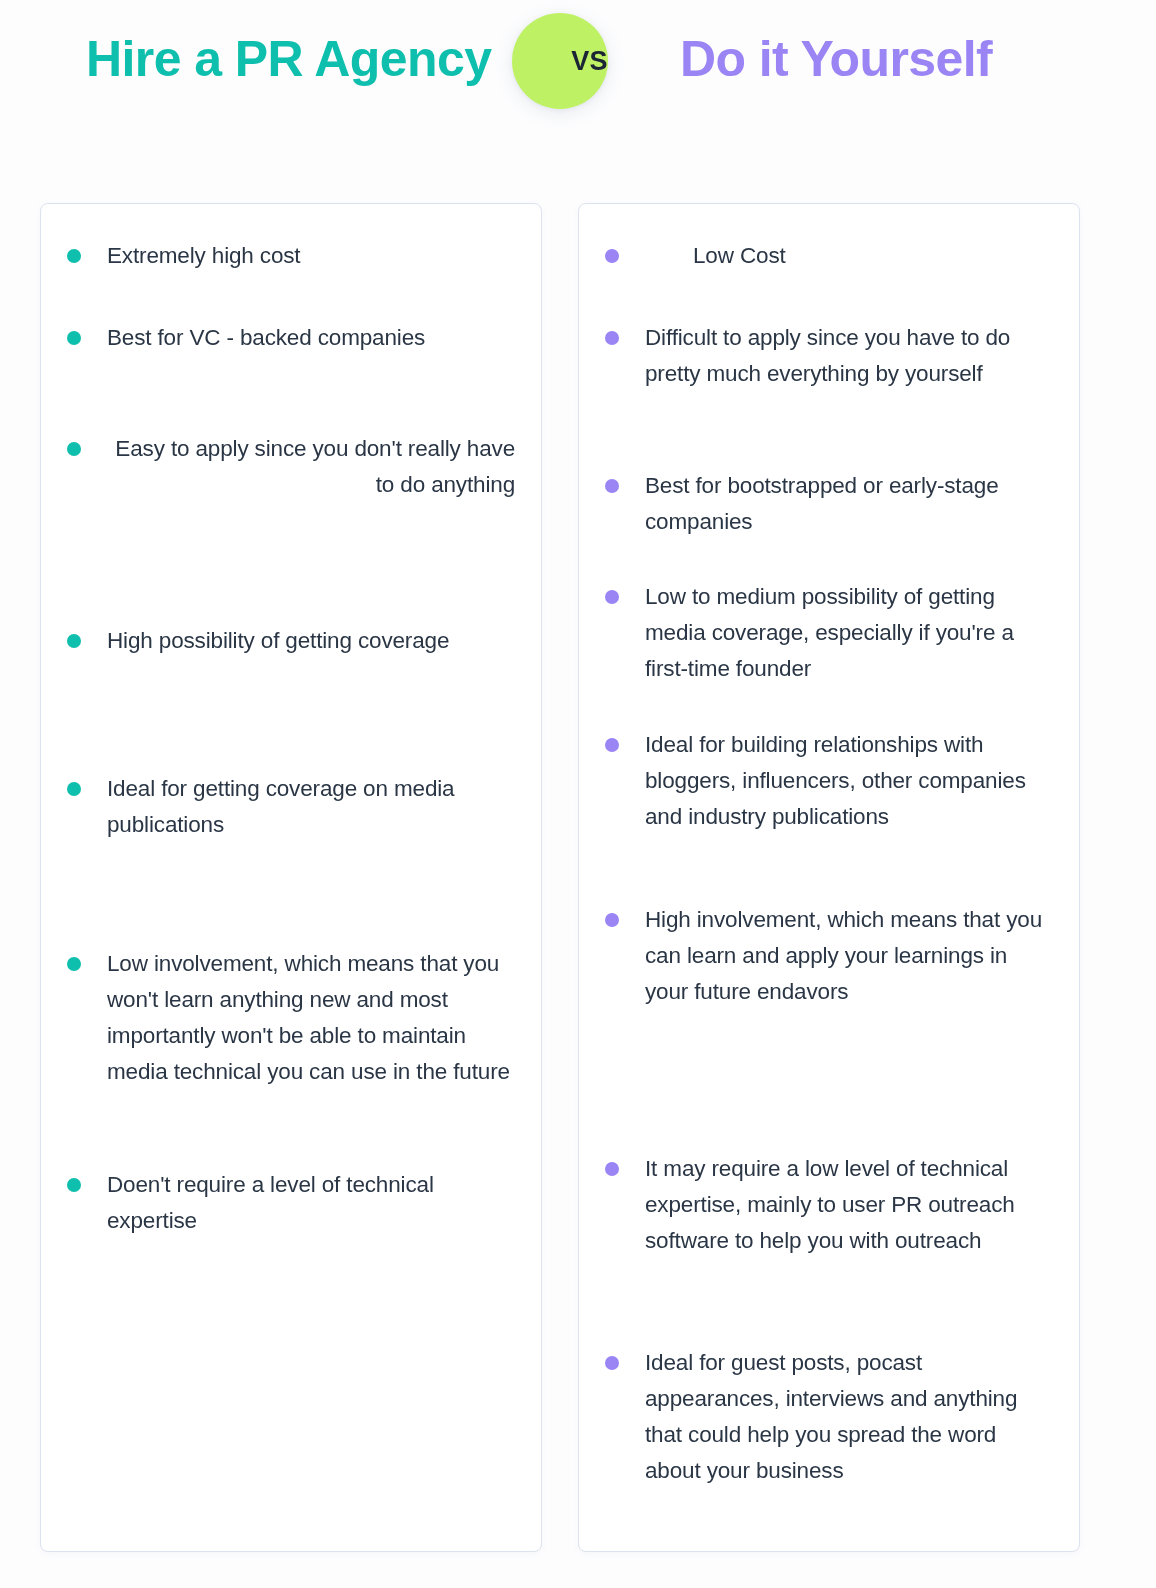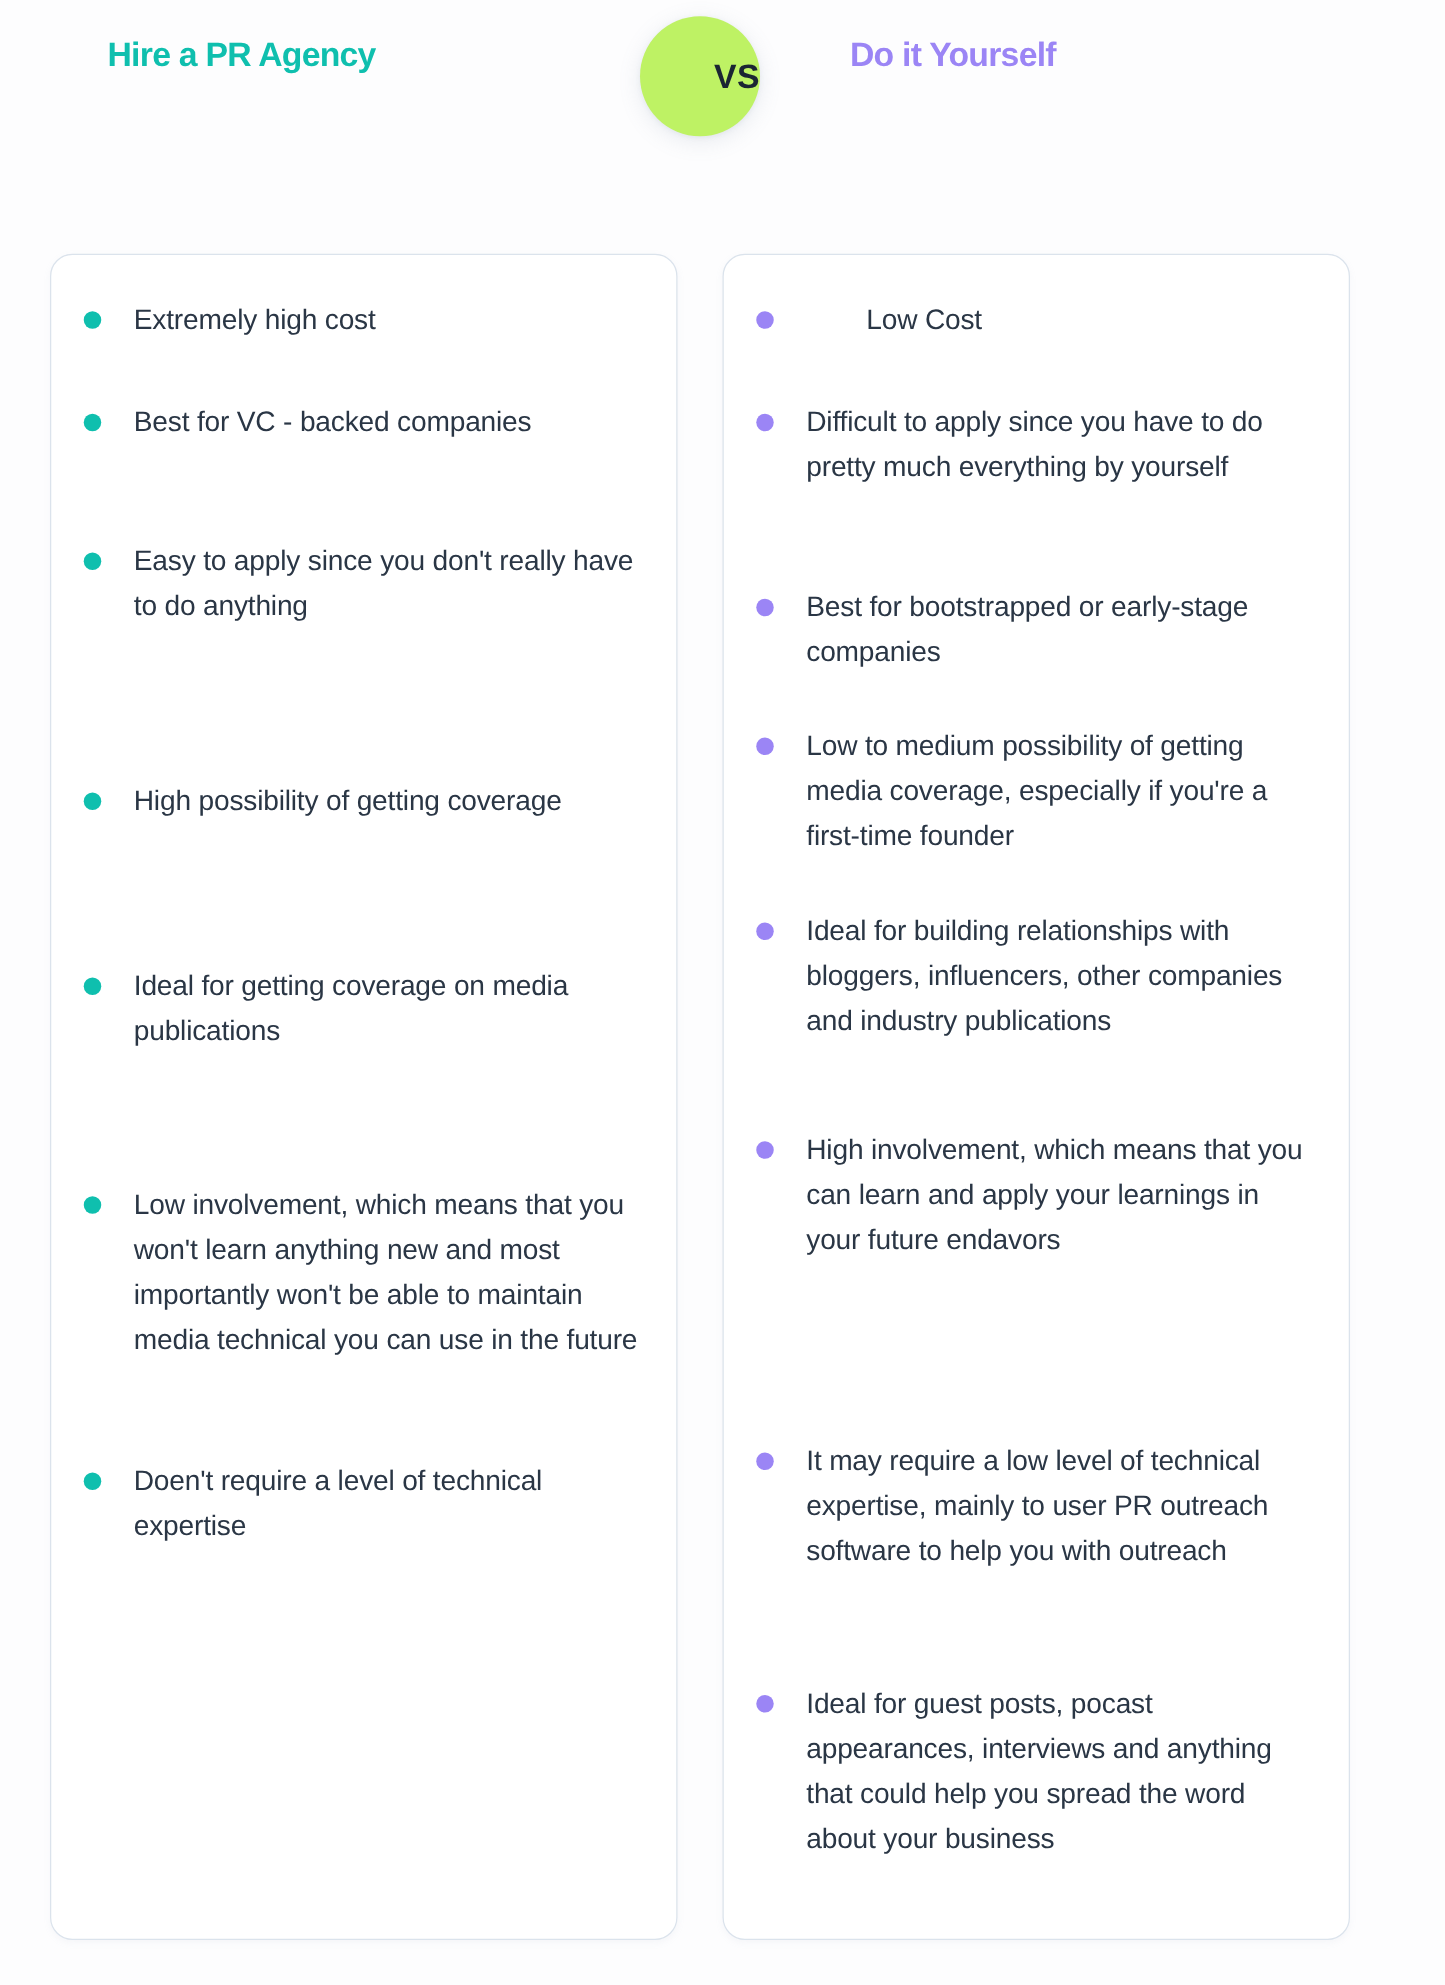"Hire a PR Agency" .header-title { font-size: 27px -> 50px }
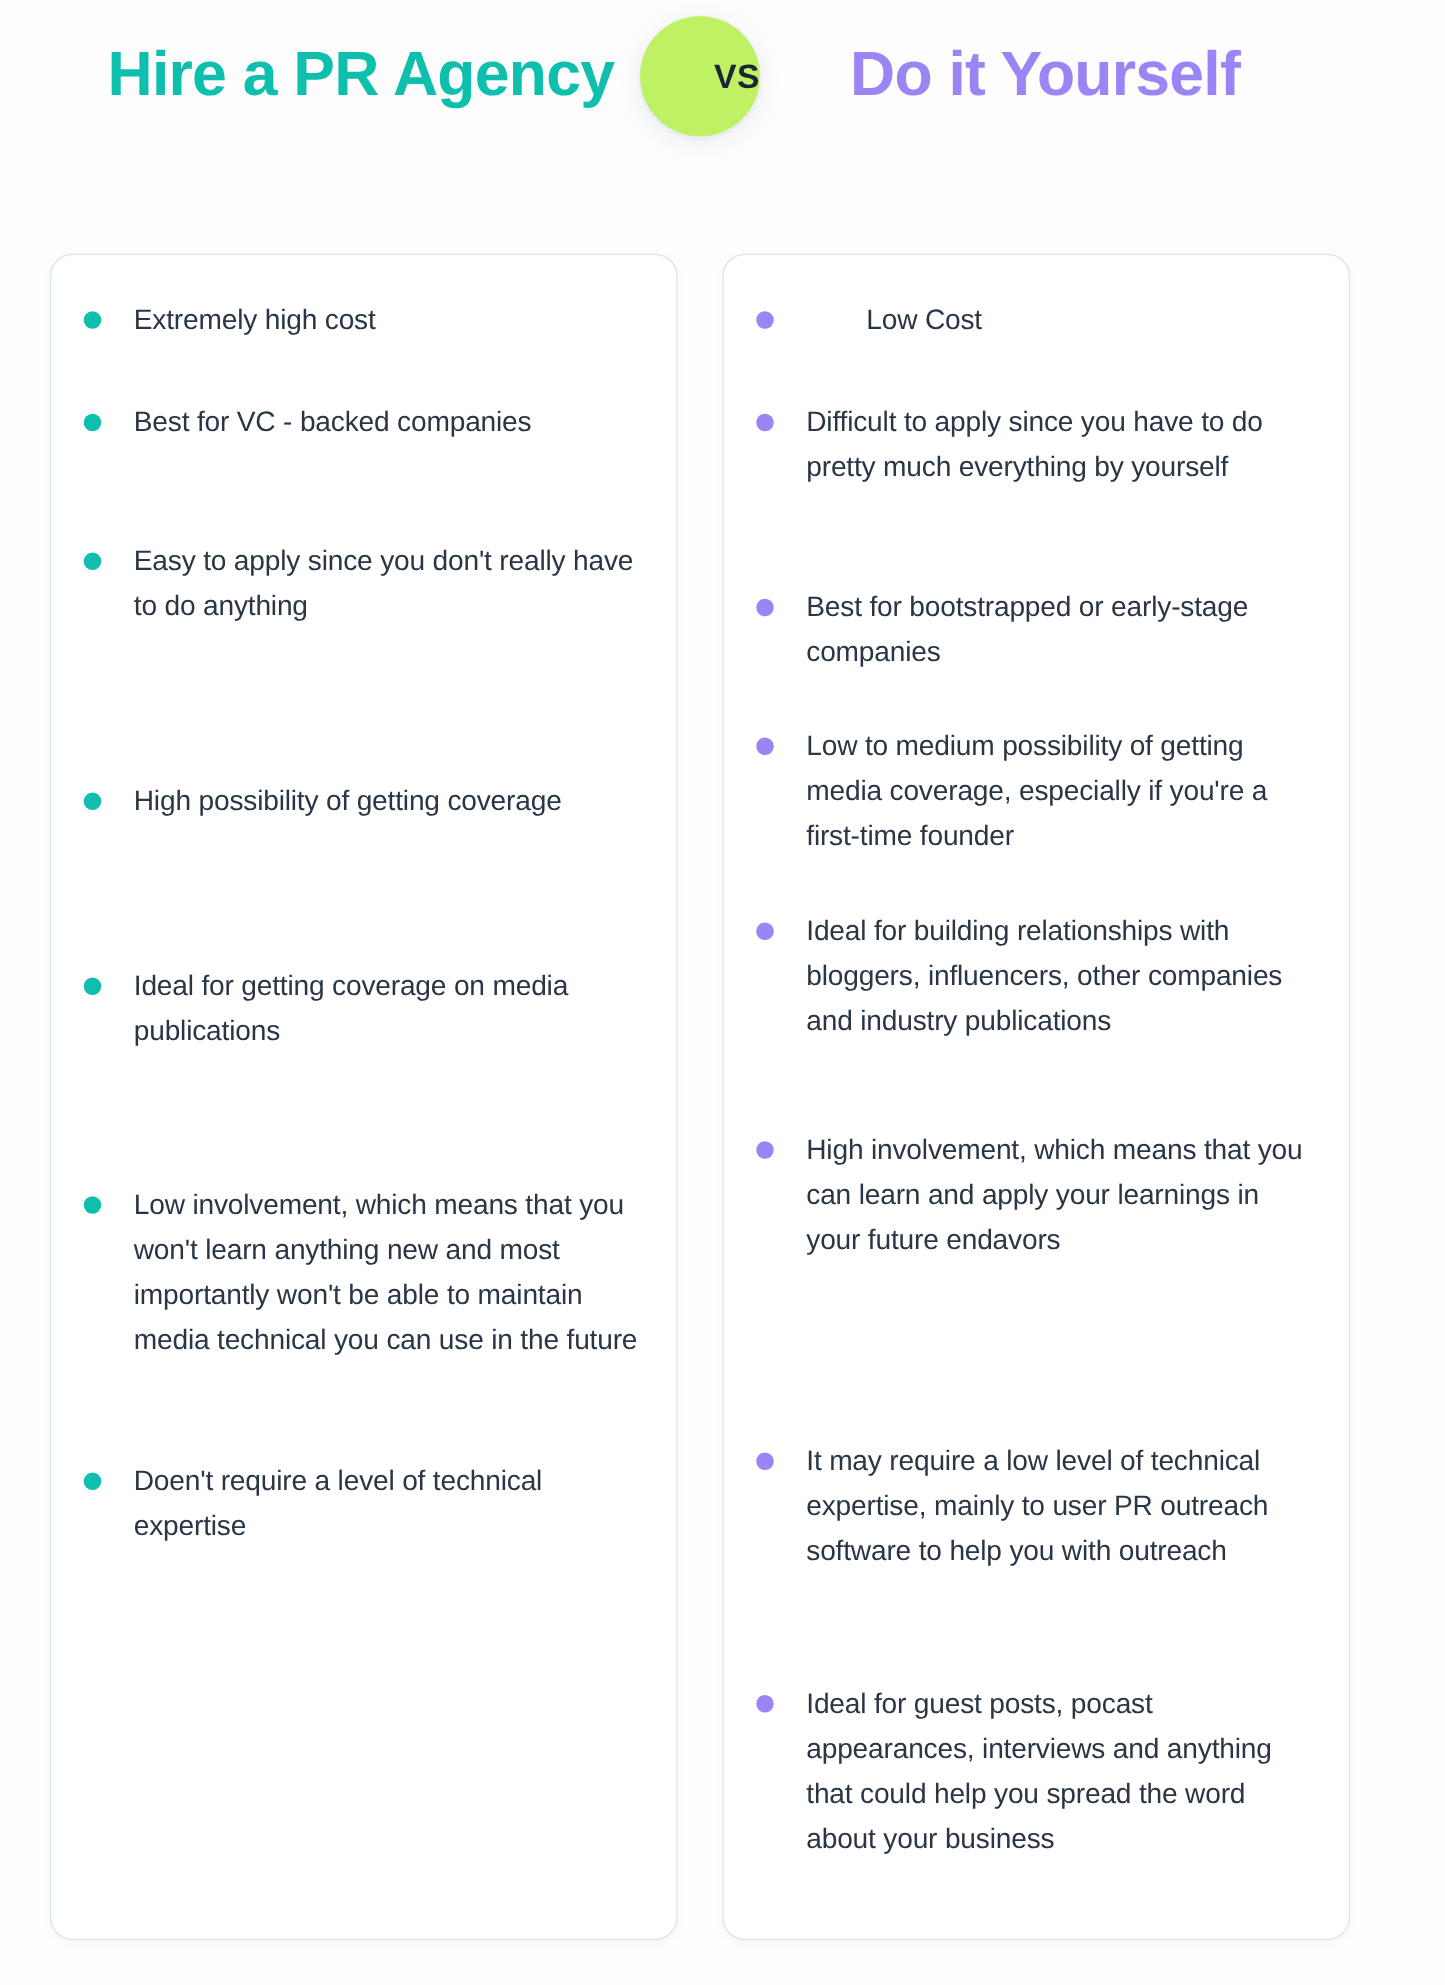"Extremely high cost" .card { border-radius: 18px -> 8px }
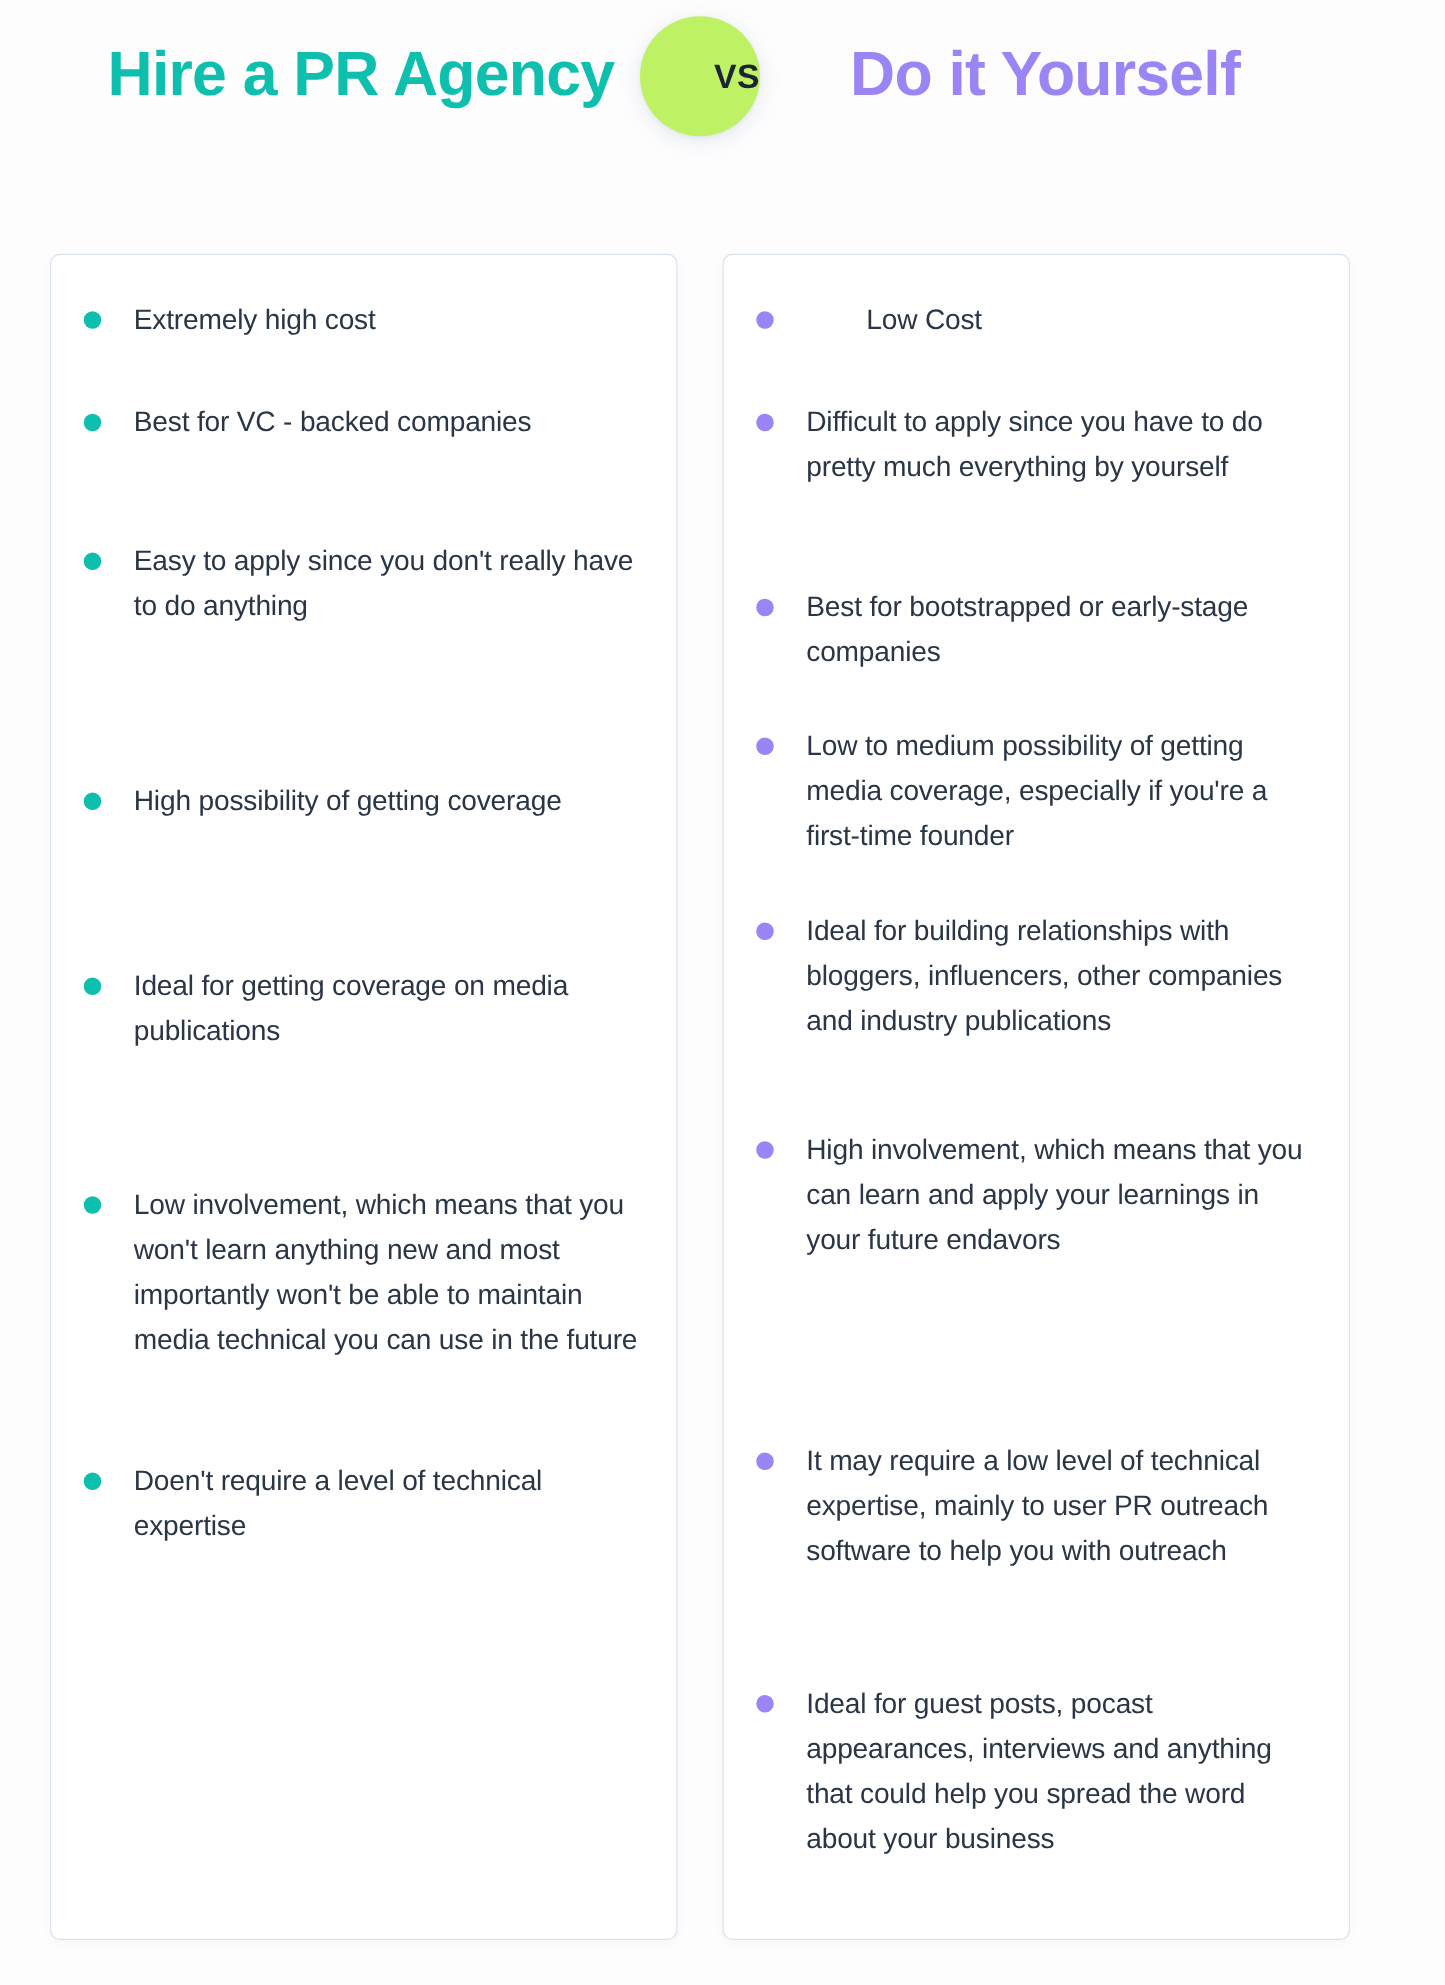"Easy to apply since you" li.list-item { text-align: none -> right }
